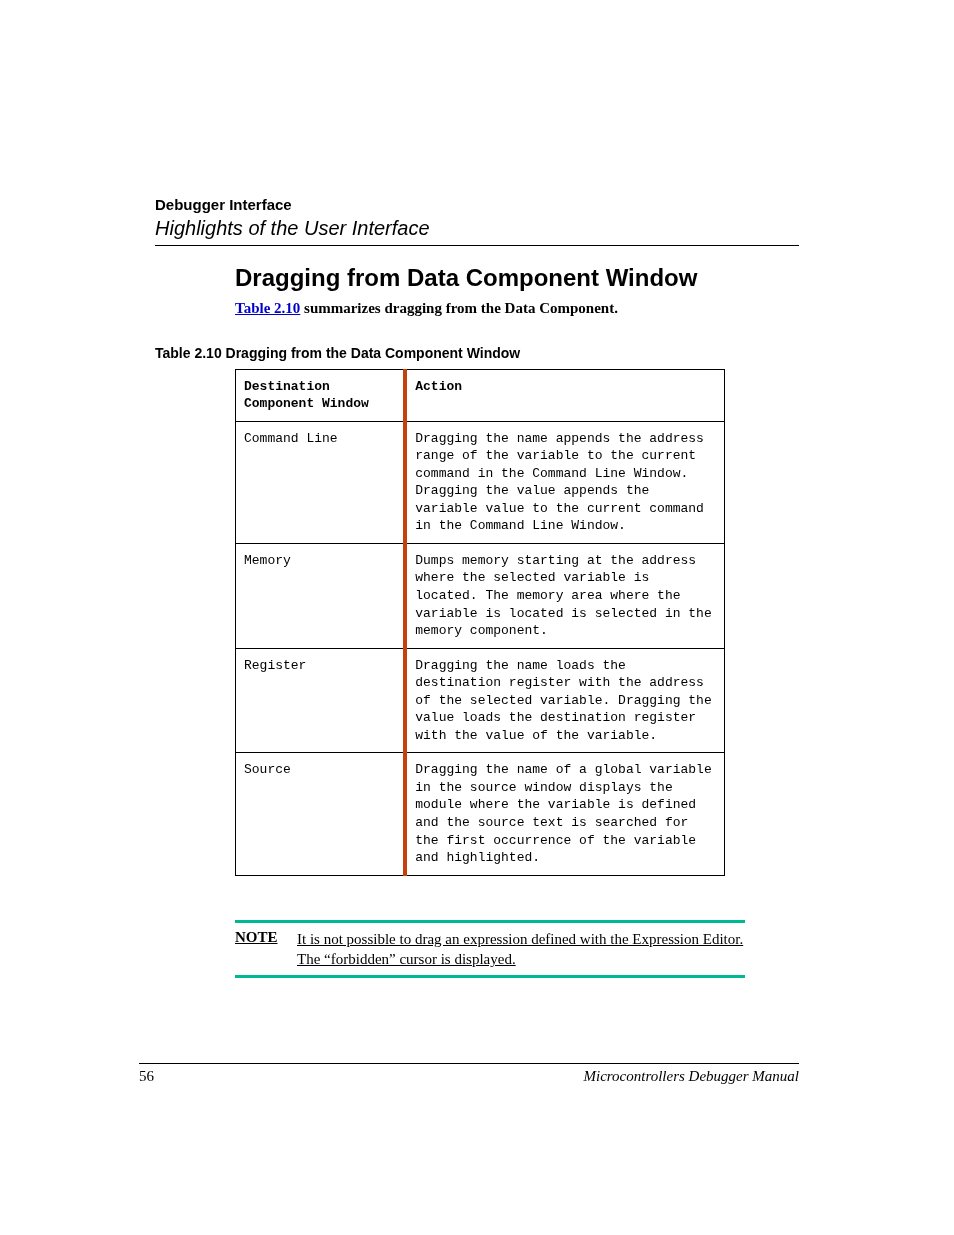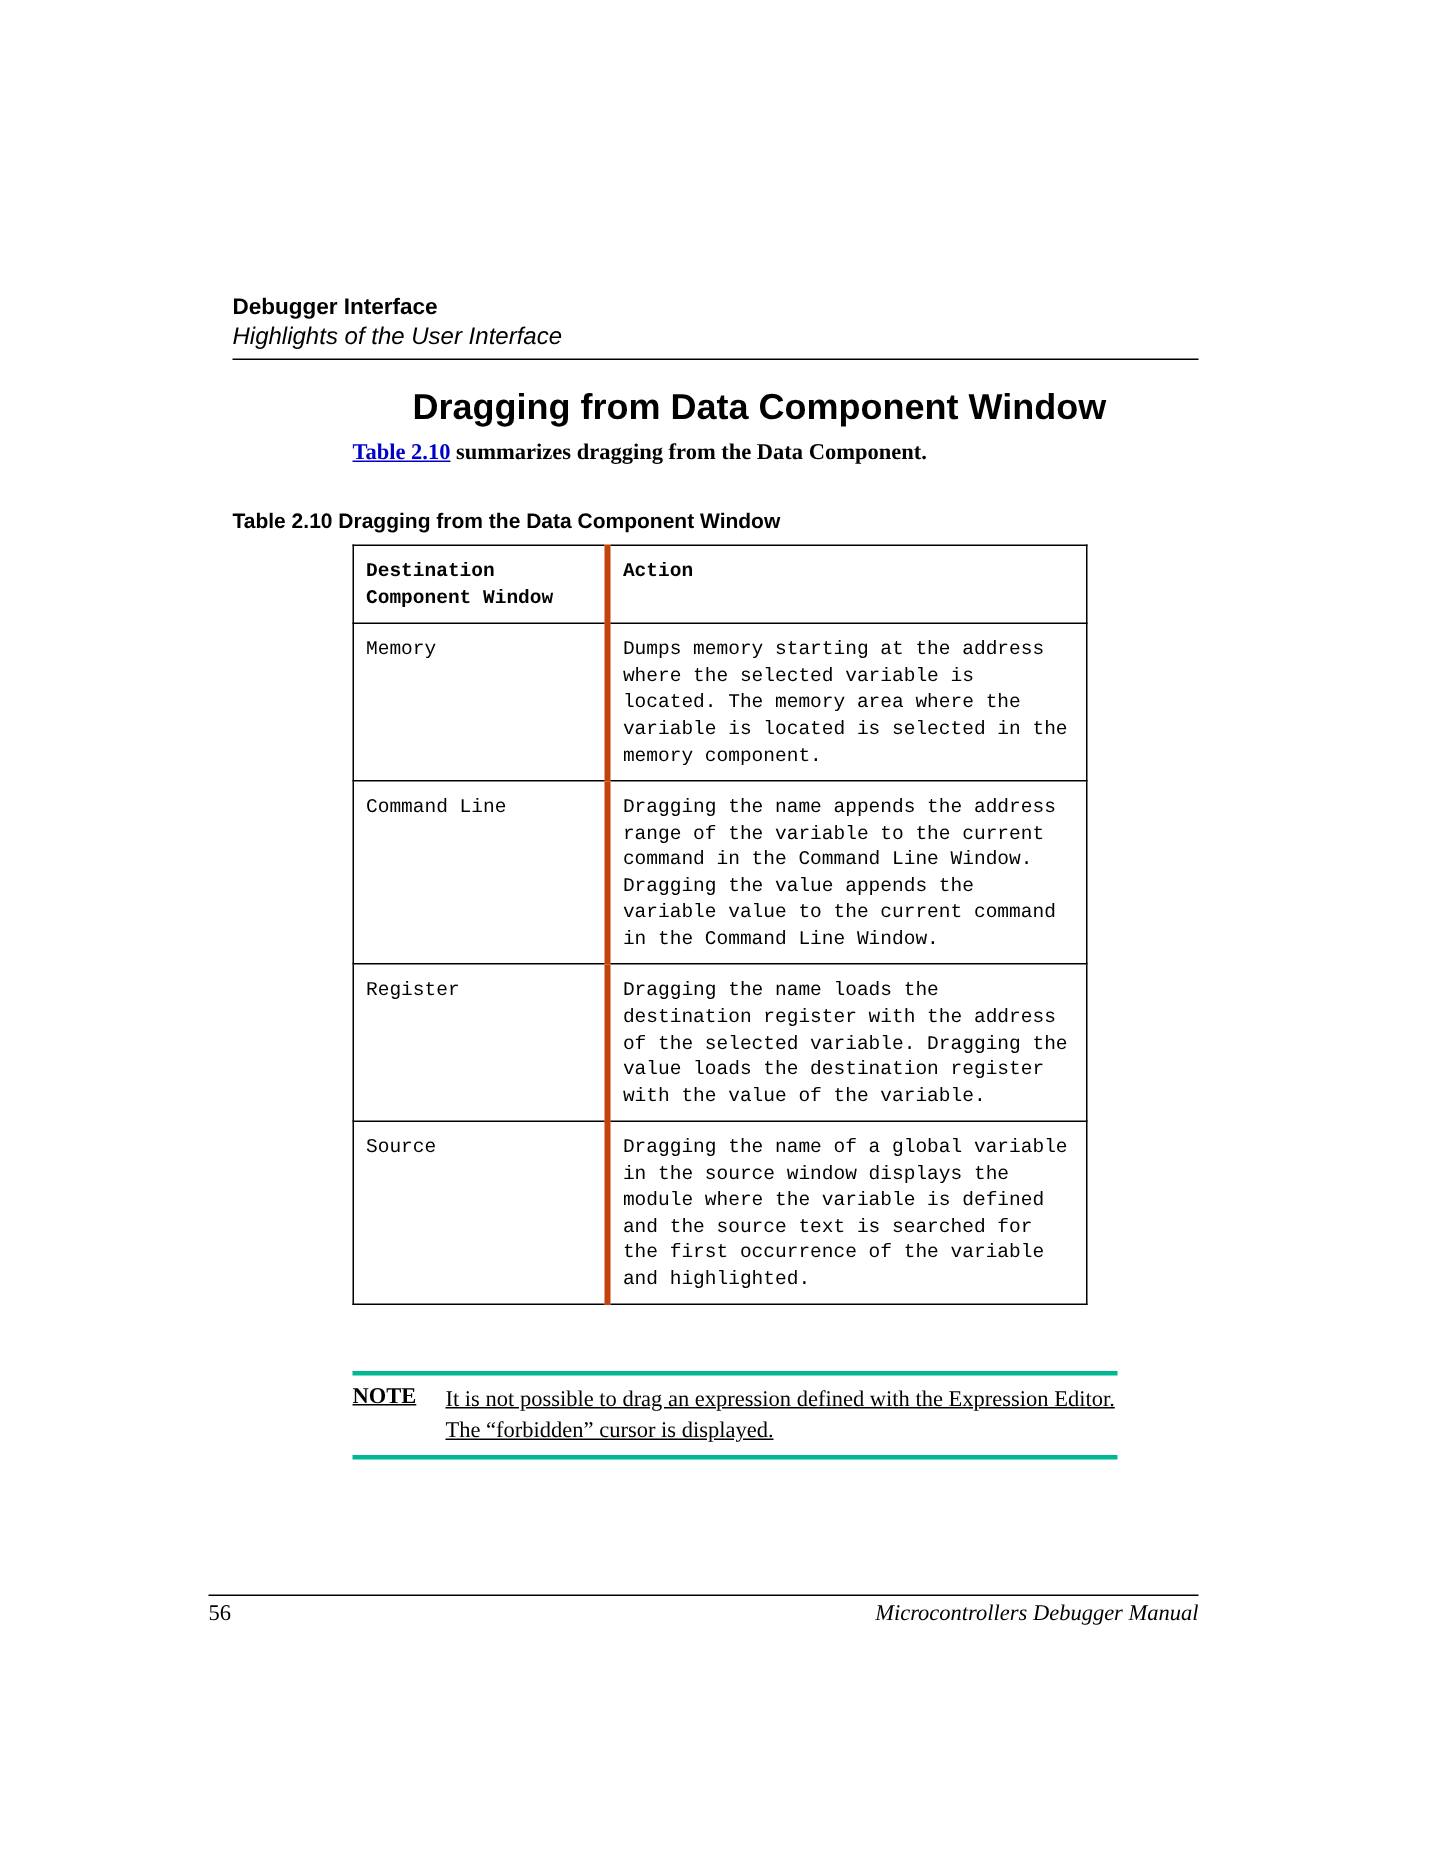"Highlights of the User Interface" .header-sub { font-size: 16px -> 20px }
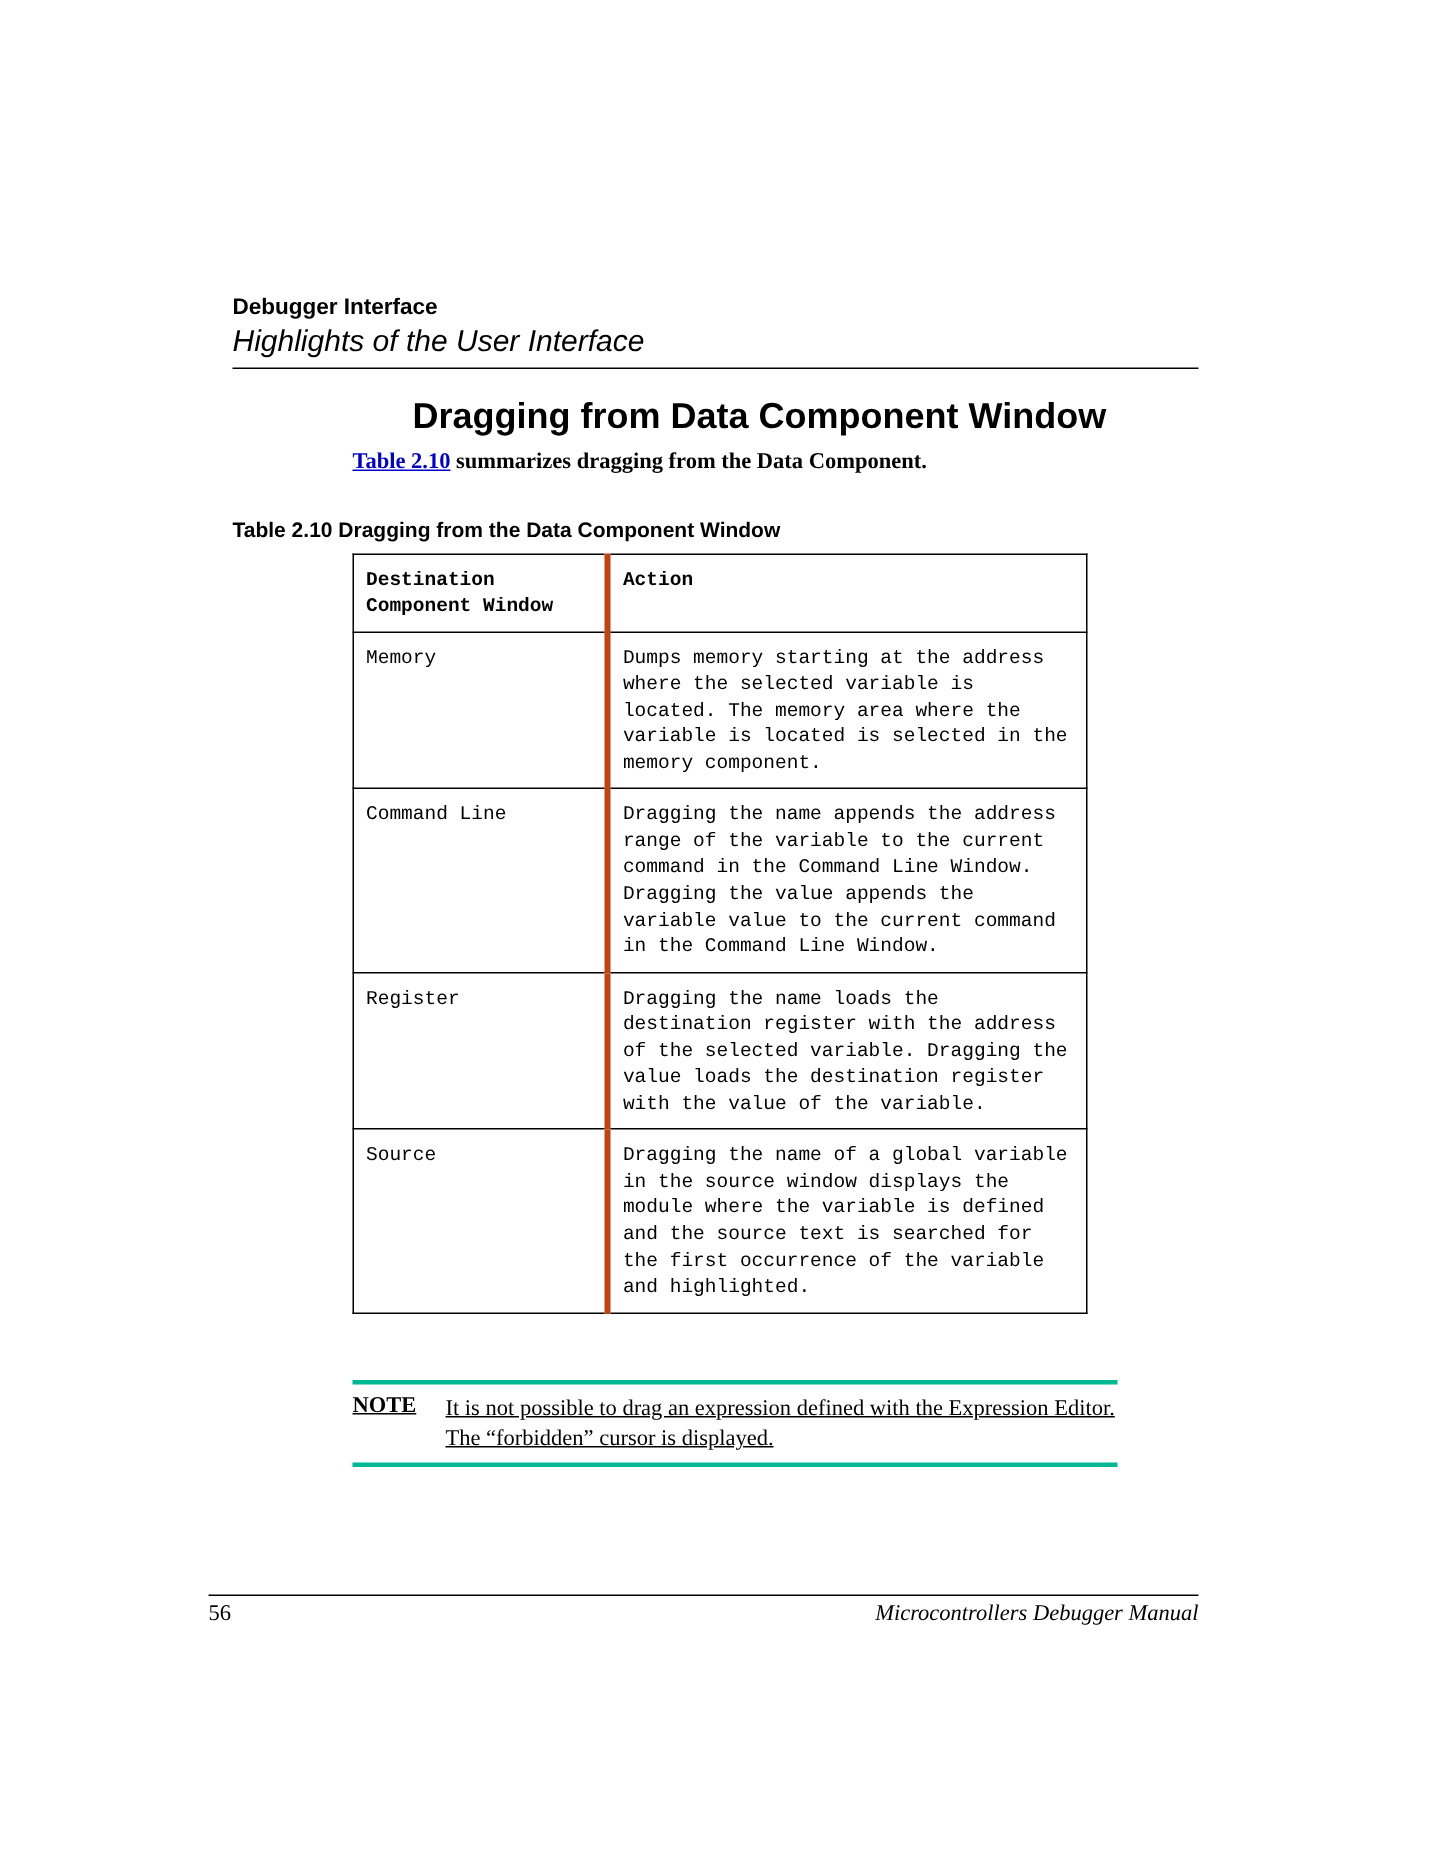"Dragging from Data Component Window" .section-title { margin: 0 0 8px 120px -> 0 0 8px 80px }
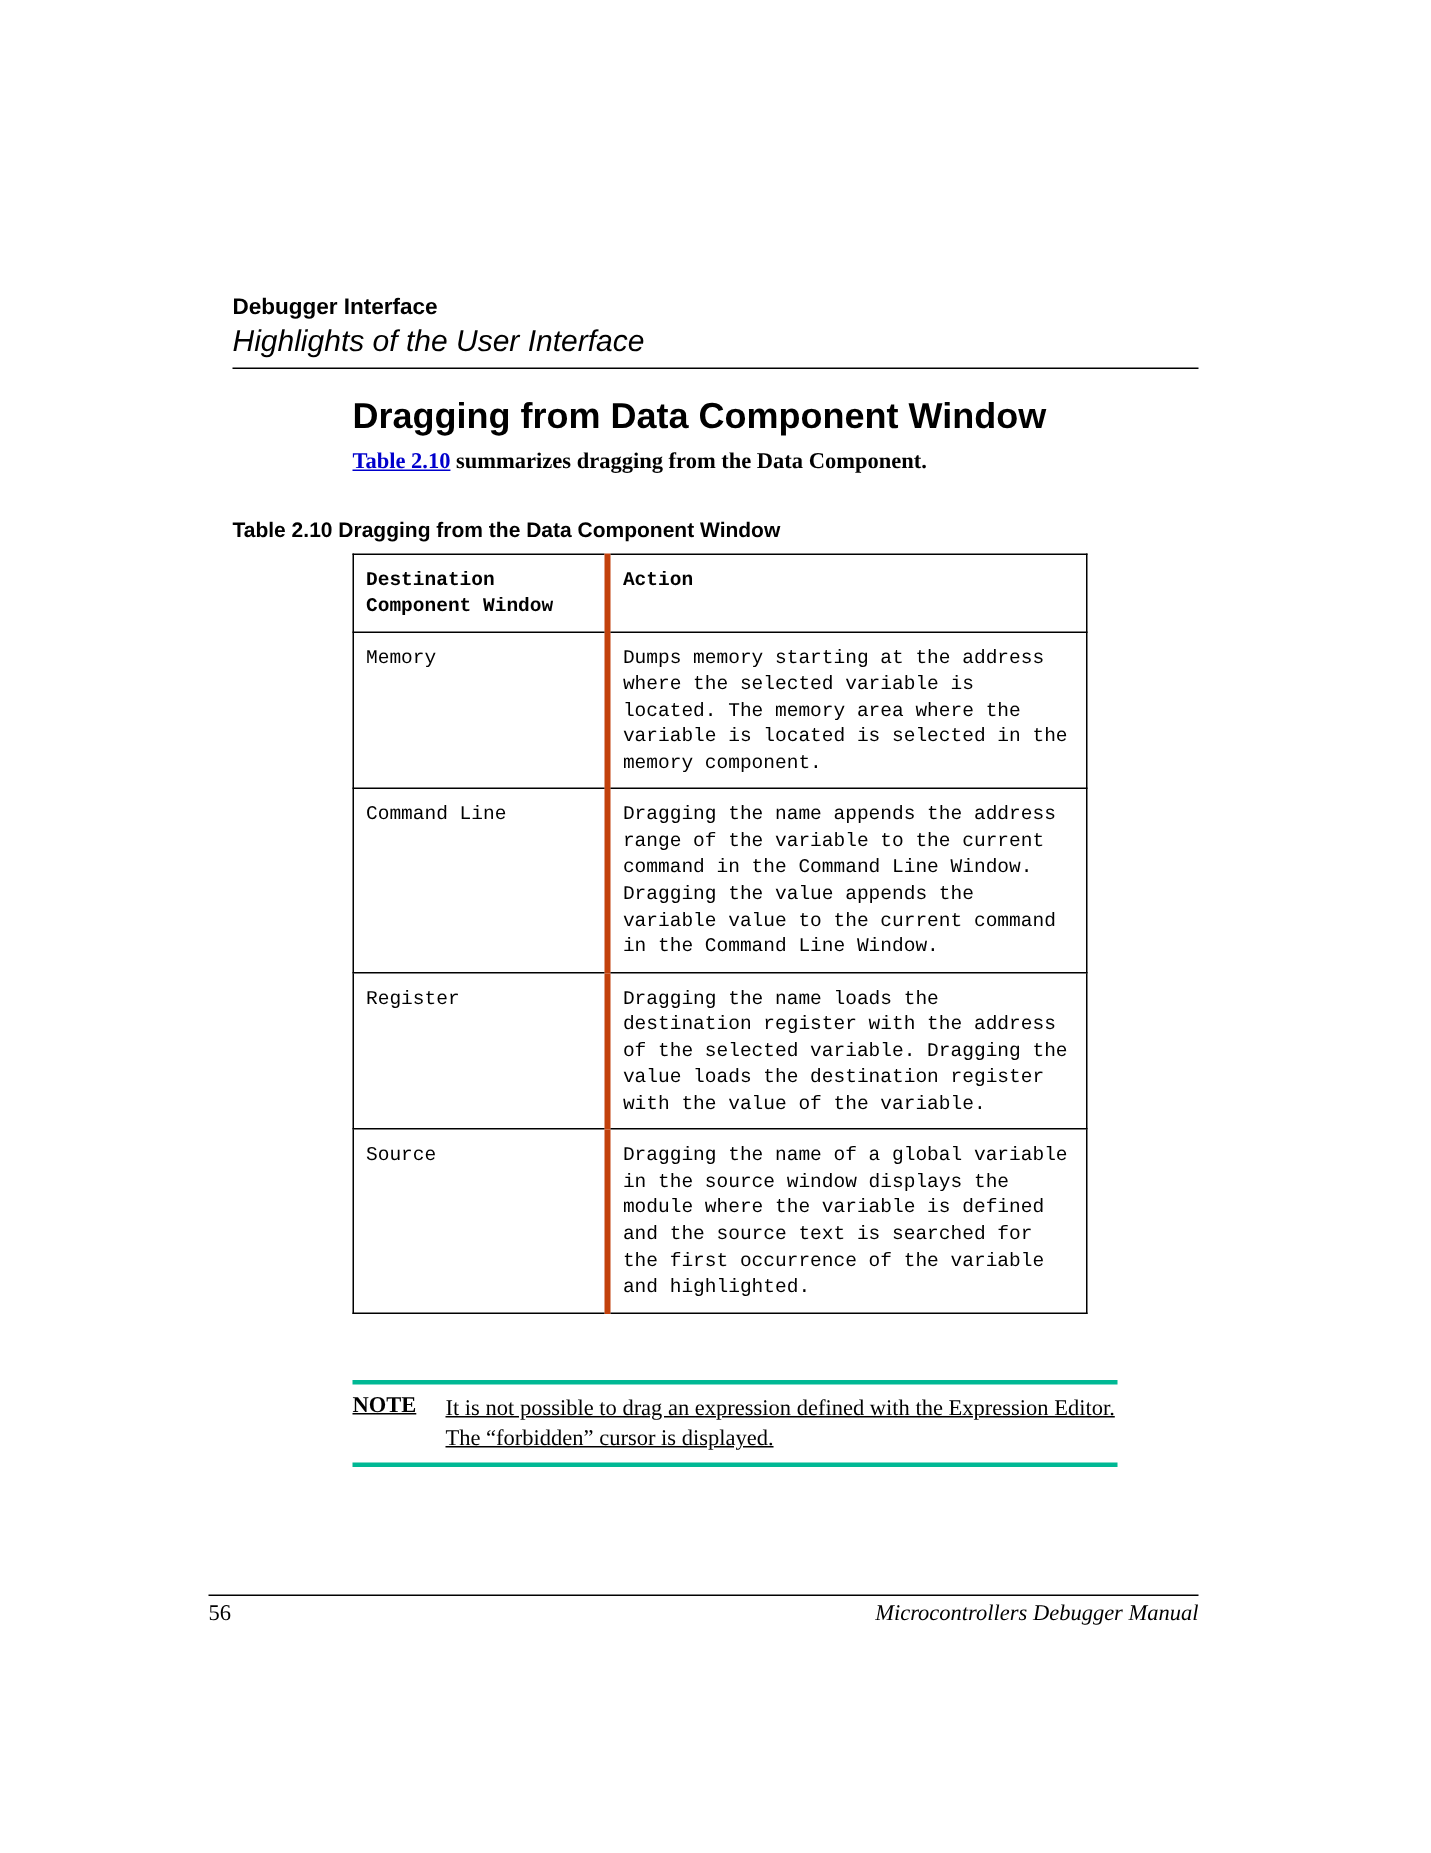"Memory" tr { order: before "Command Line" -> after "Command Line" }
